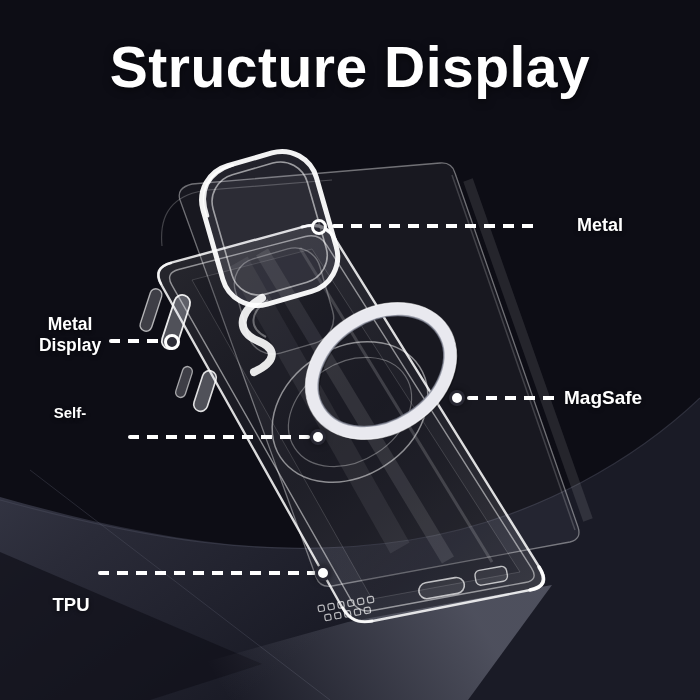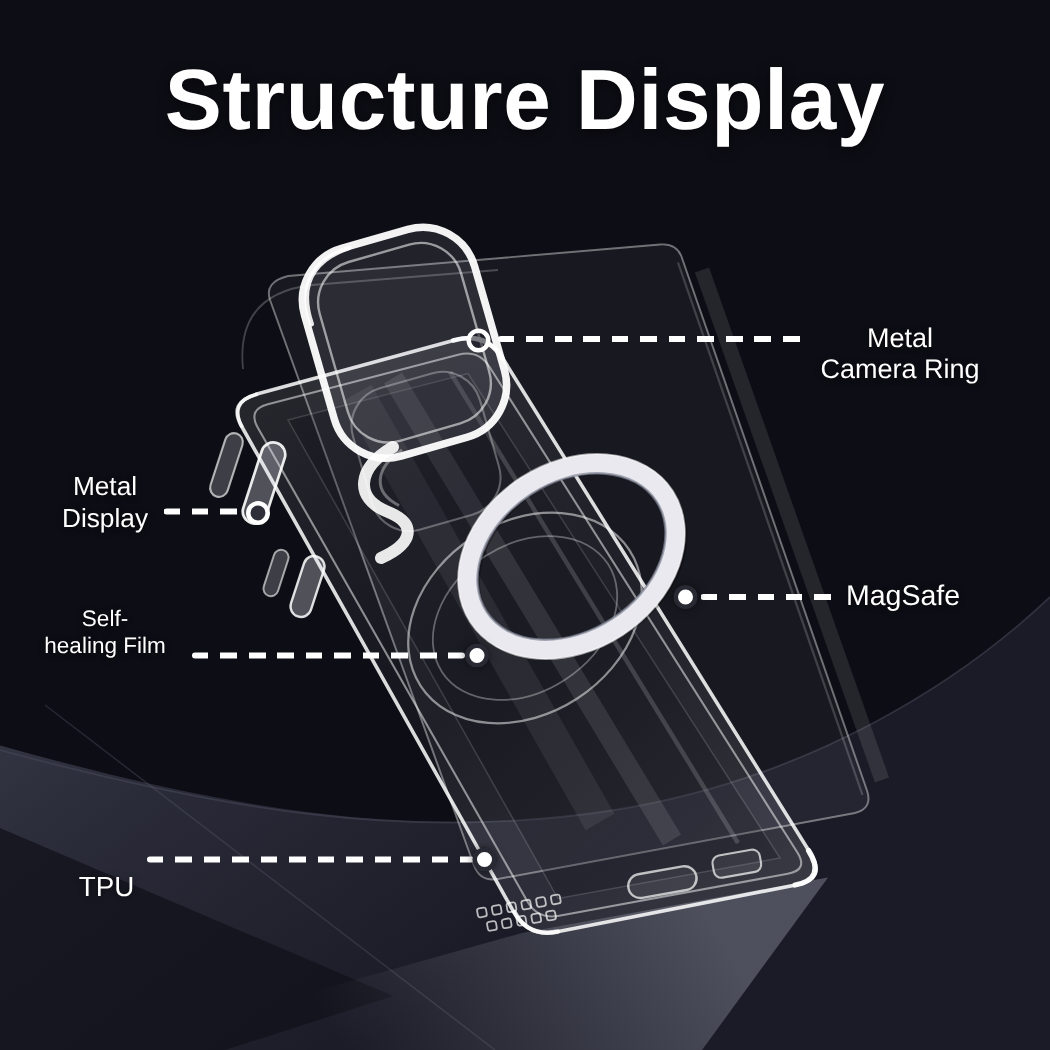"Metal" .label { font-weight: 400 -> 700 }
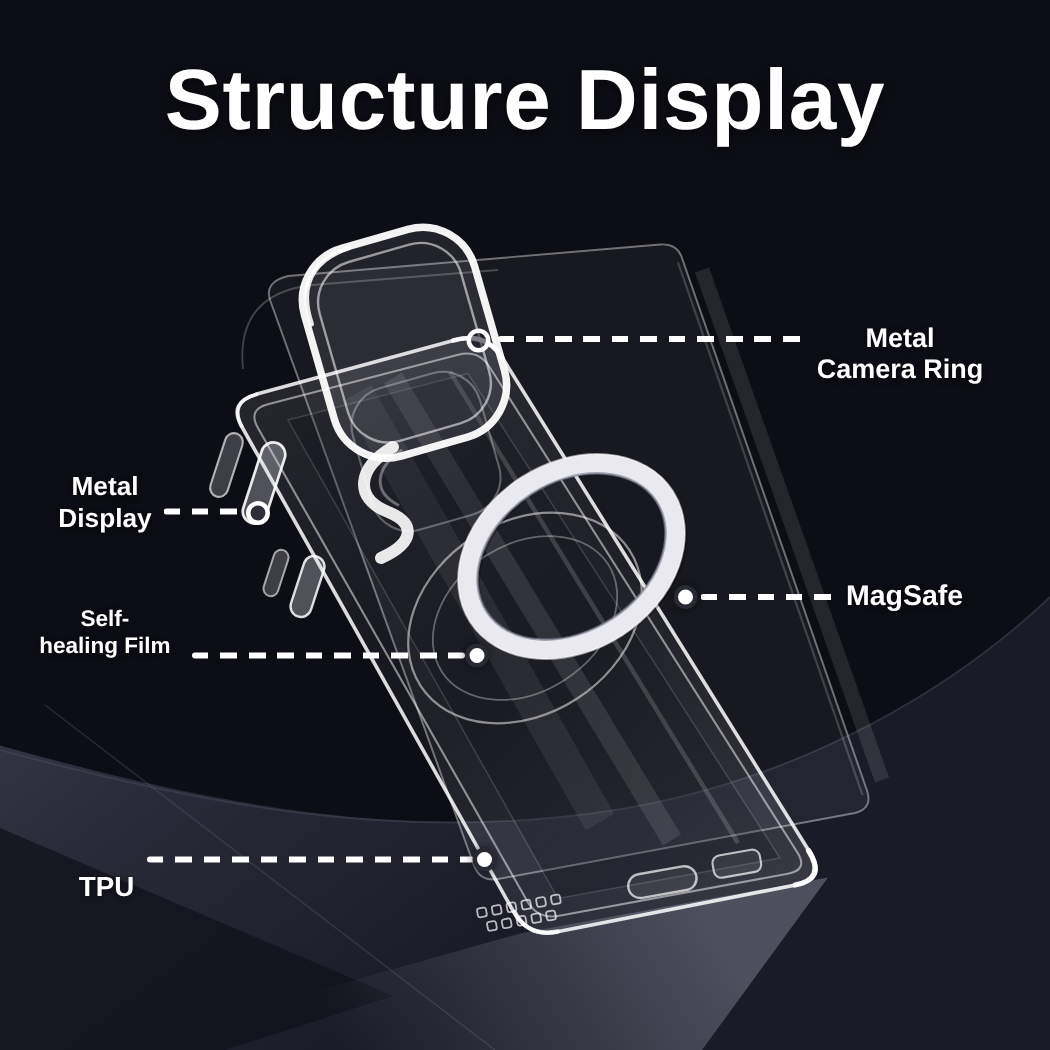"Camera Ring" span { html: <span>Camera Ring</span> -> none }
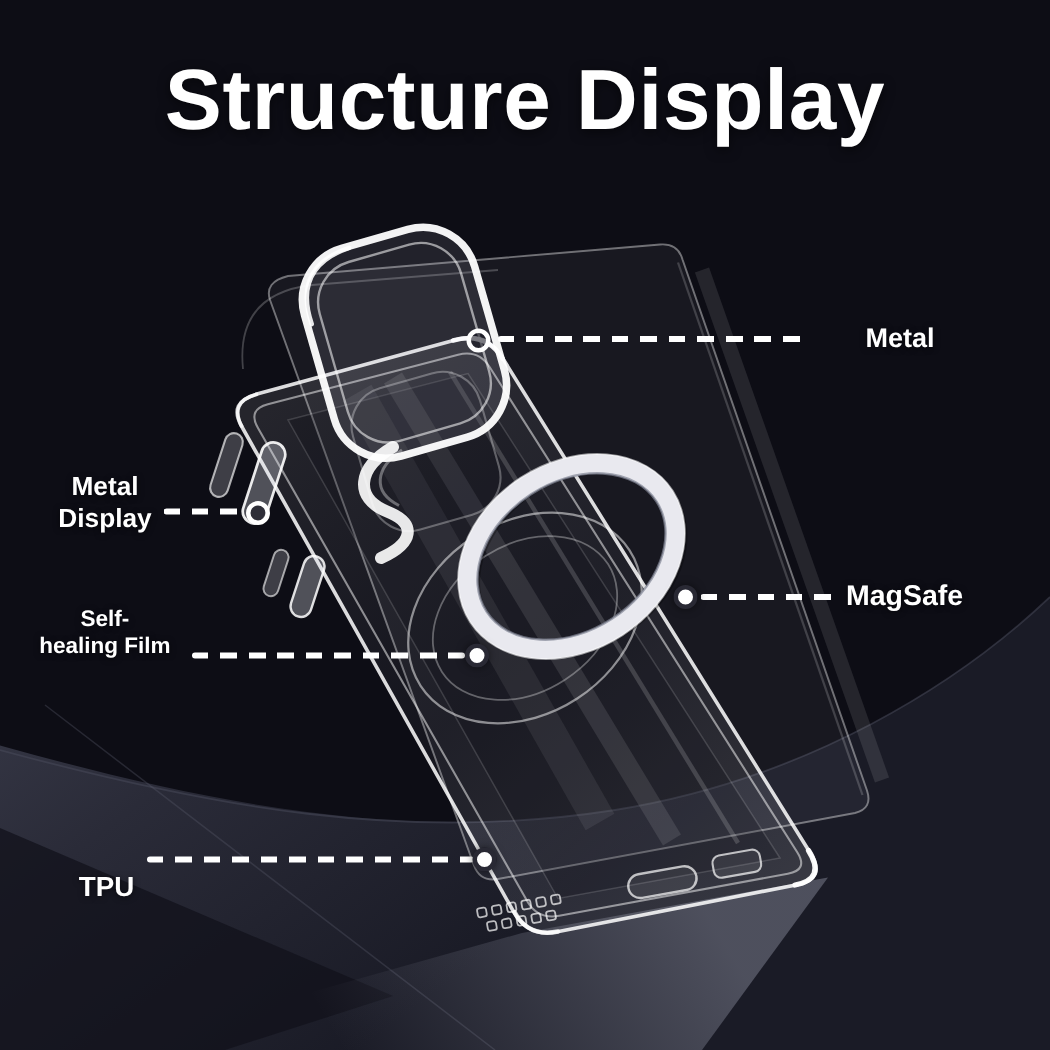"healing Film" span { html: <span>healing Film</span> -> none }
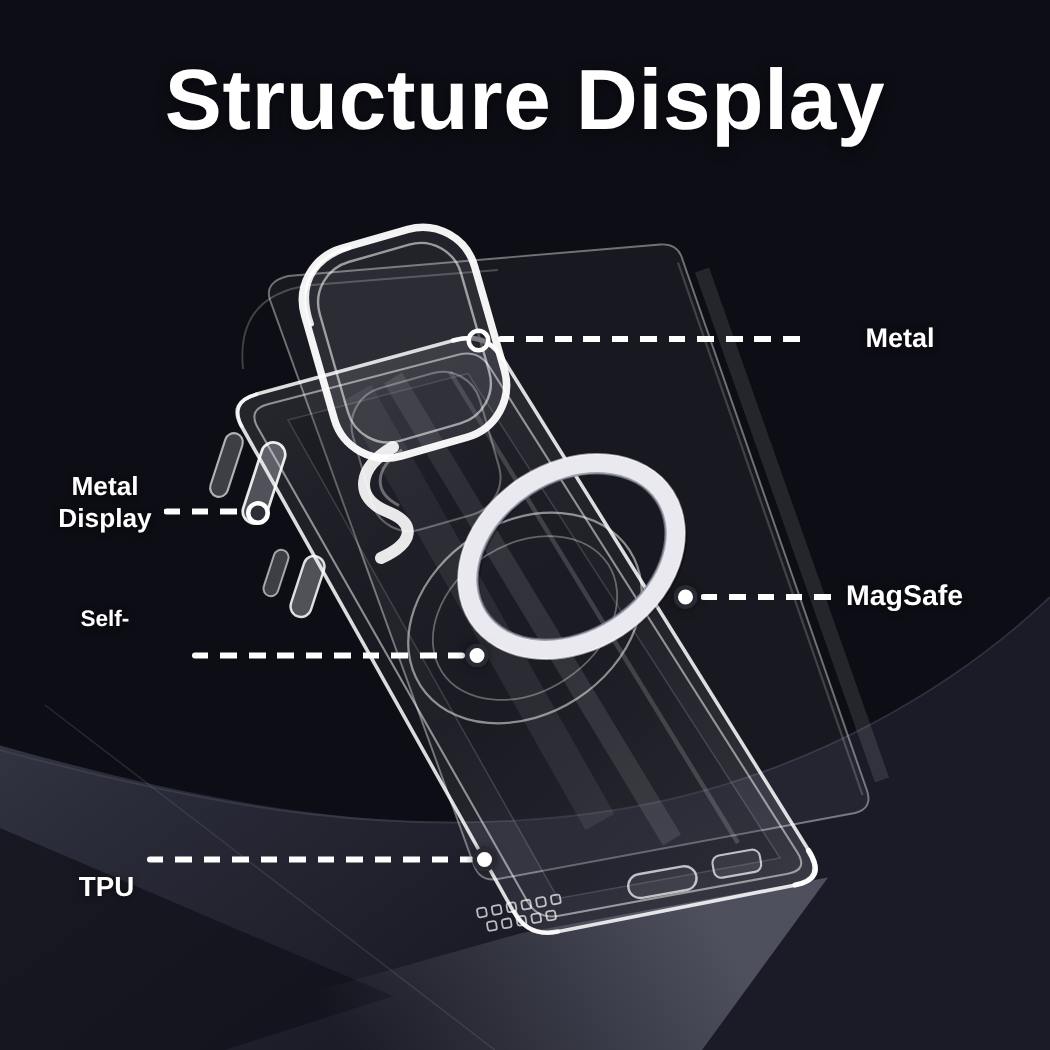"TPU" #lbl-tpu { top: 580px -> 594px }
